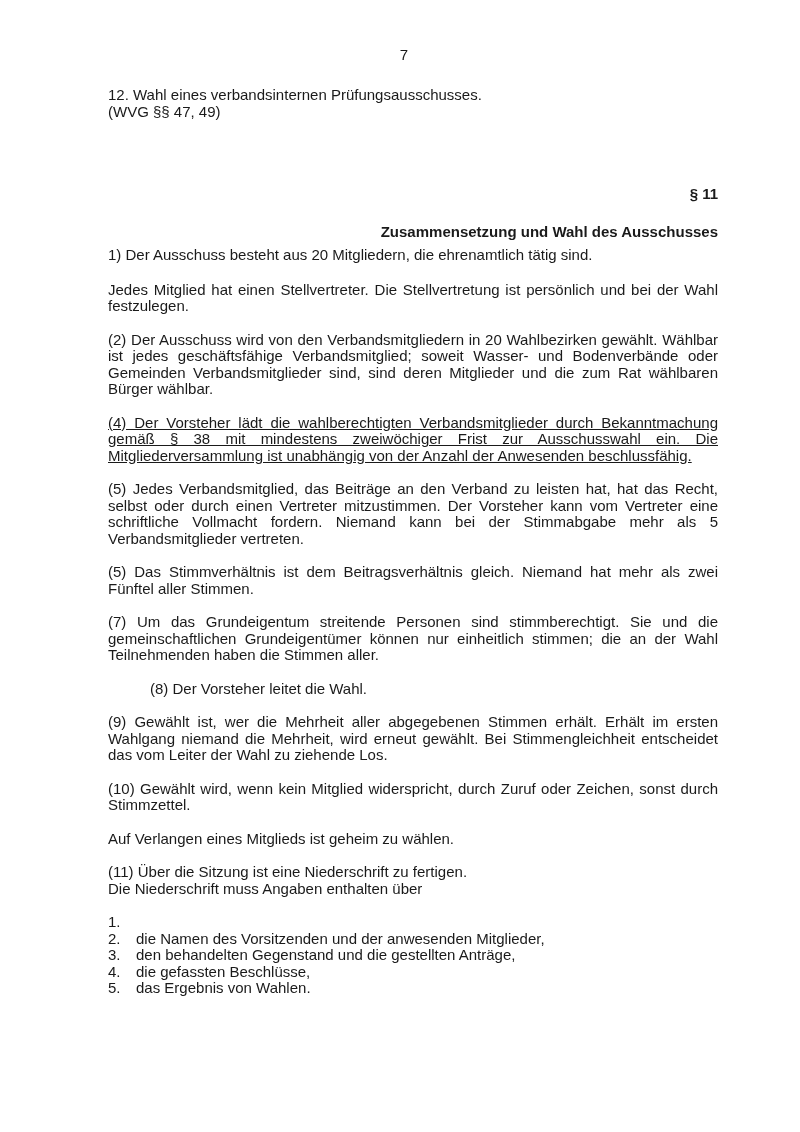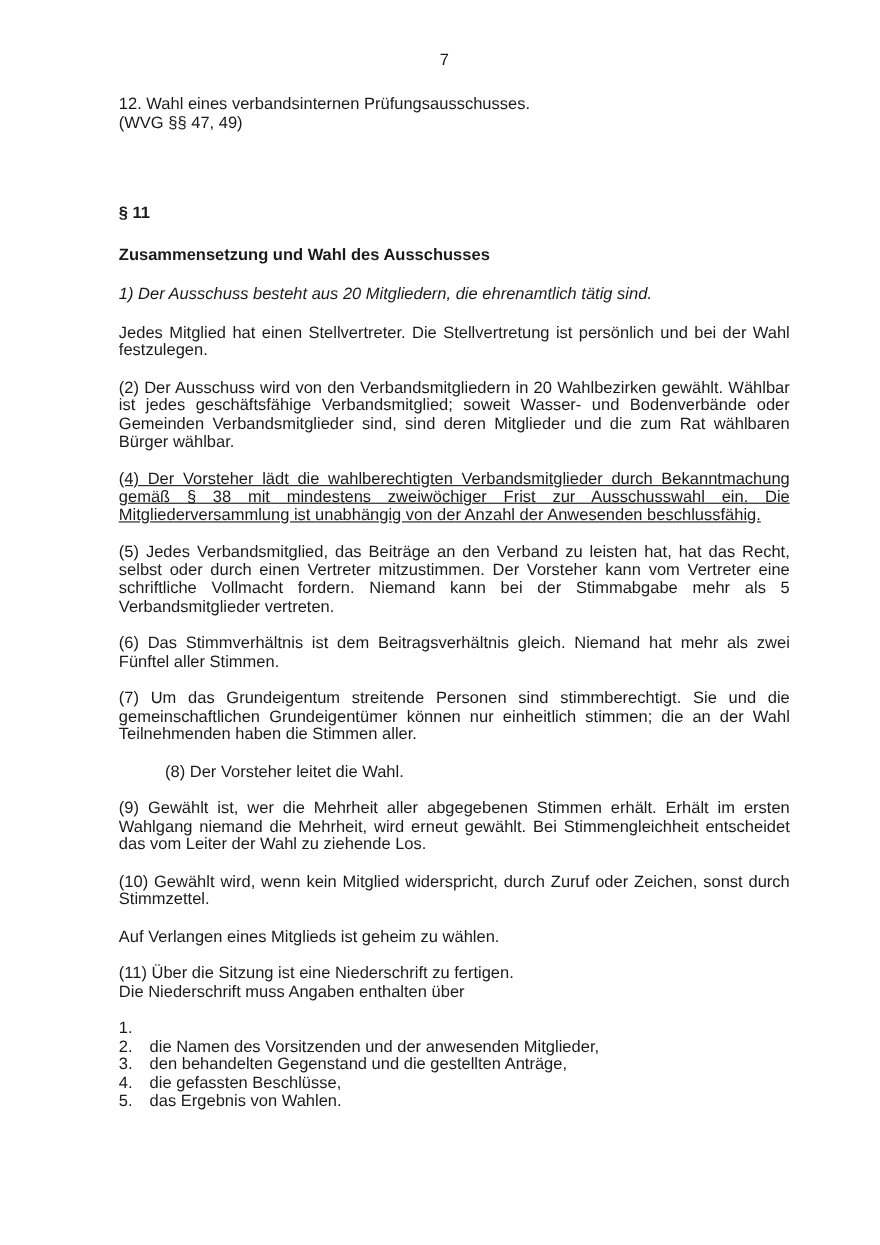"§ 11" .section-head { text-align: left -> right }
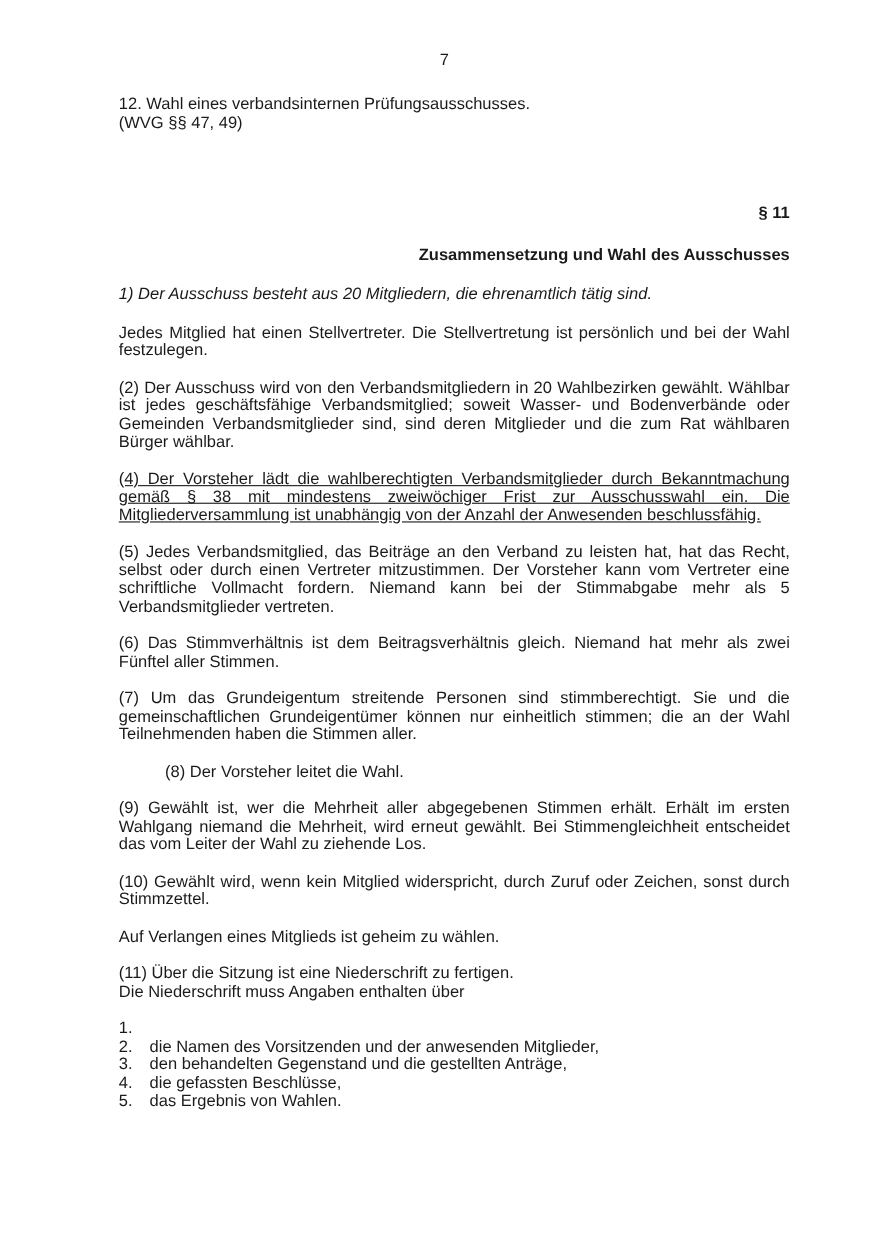"1) Der Ausschuss besteht aus" p.para { font-style: italic -> none; margin-top: 20px -> 7px }
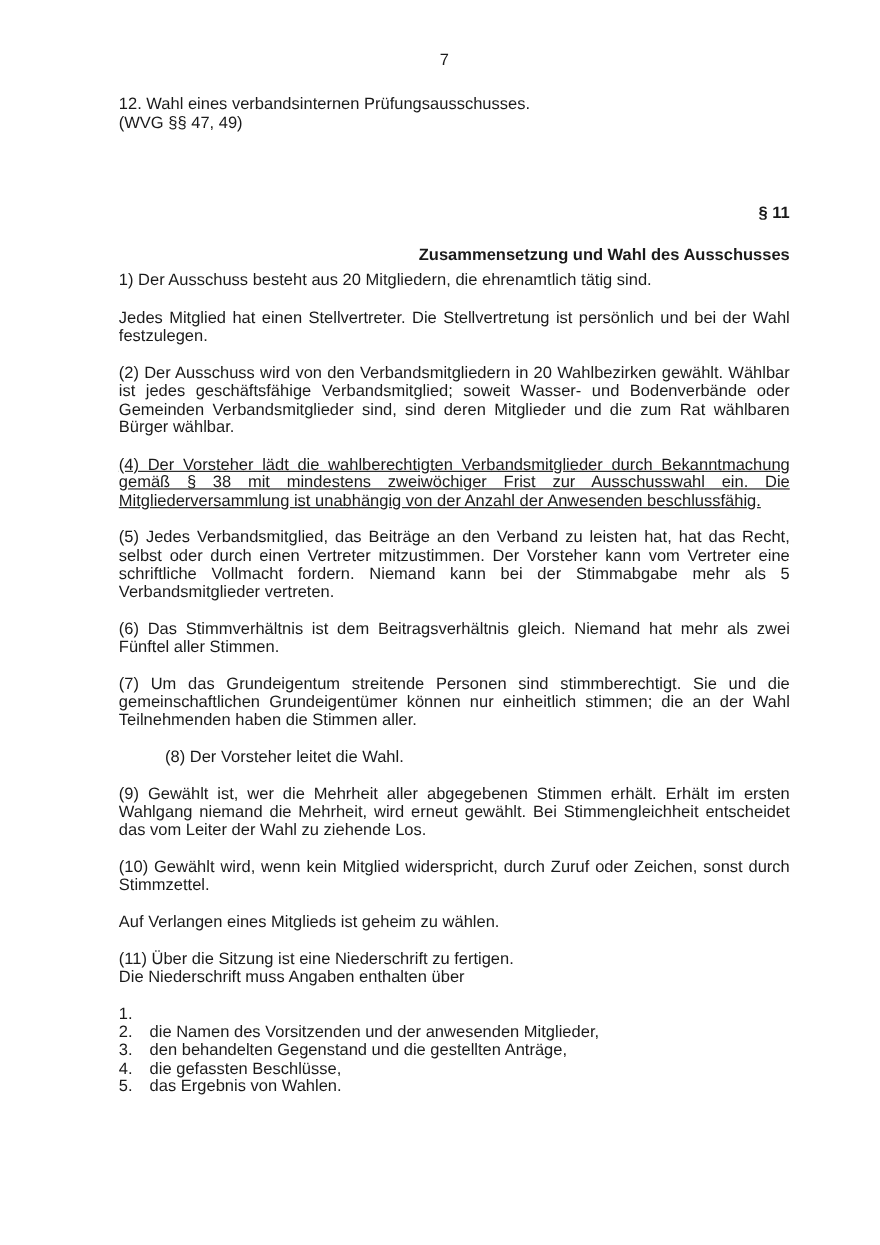"(6) Das Stimmverhältnis ist dem" p.para { text: 6 -> 5 }
